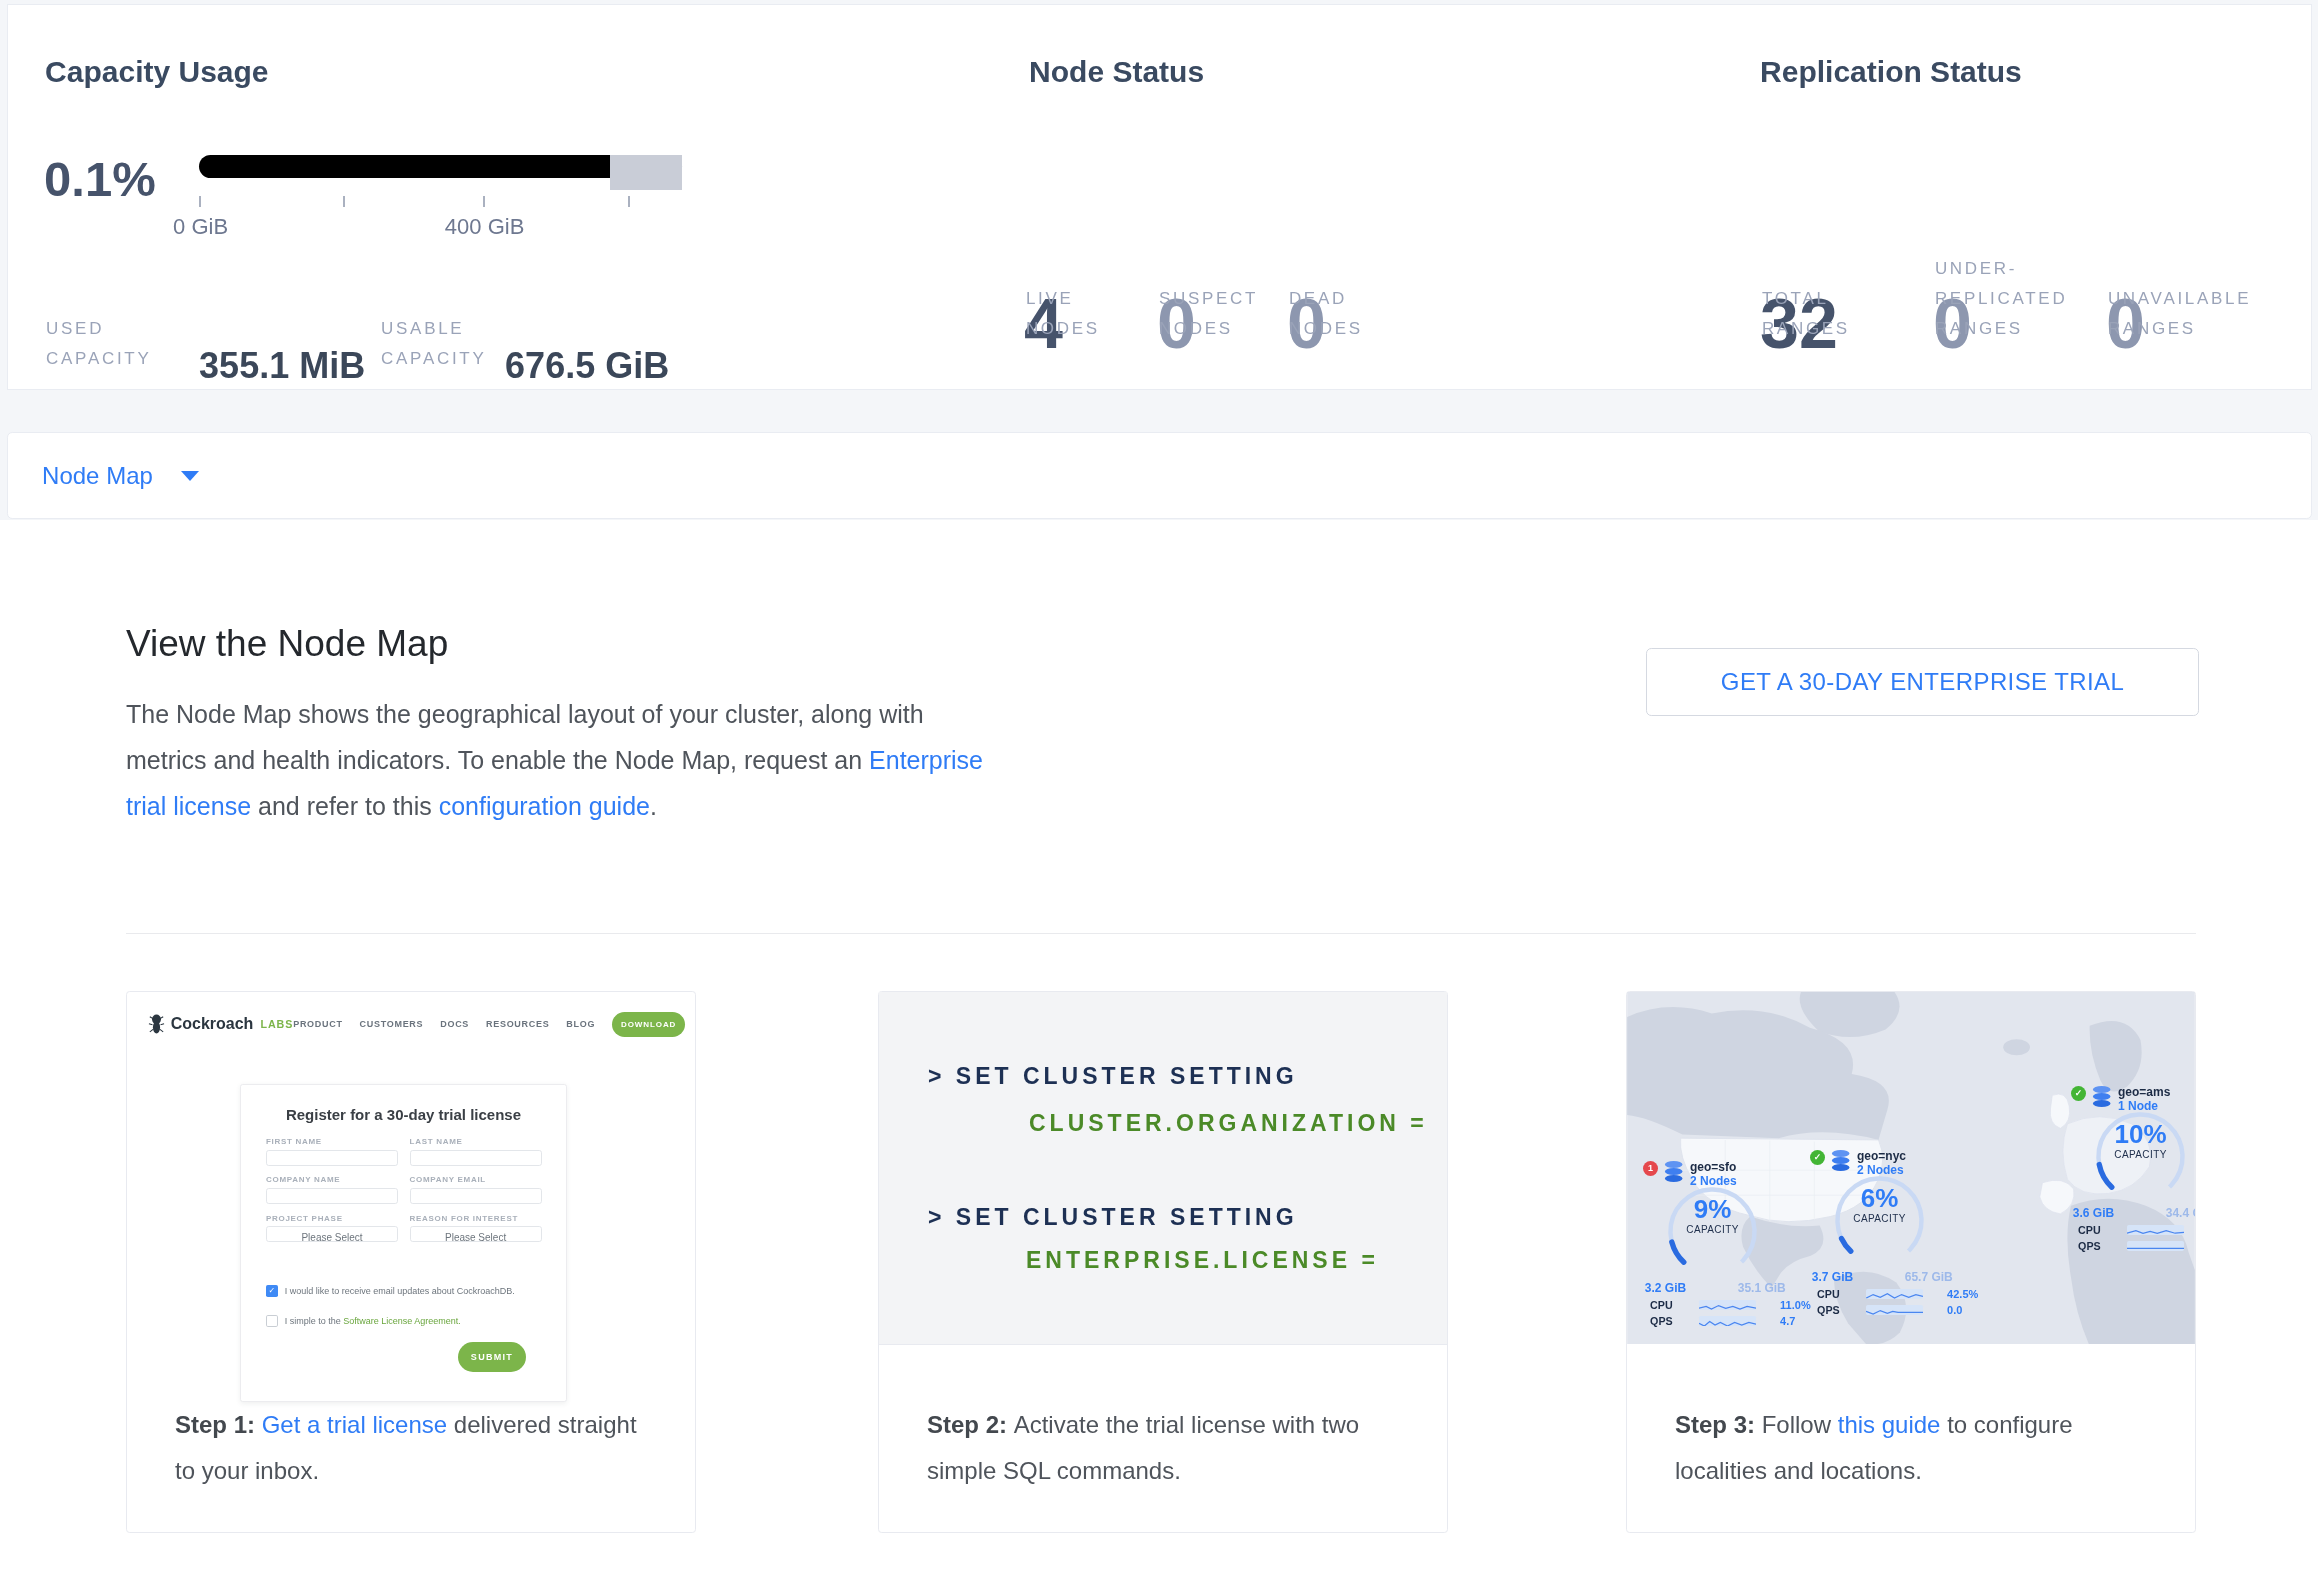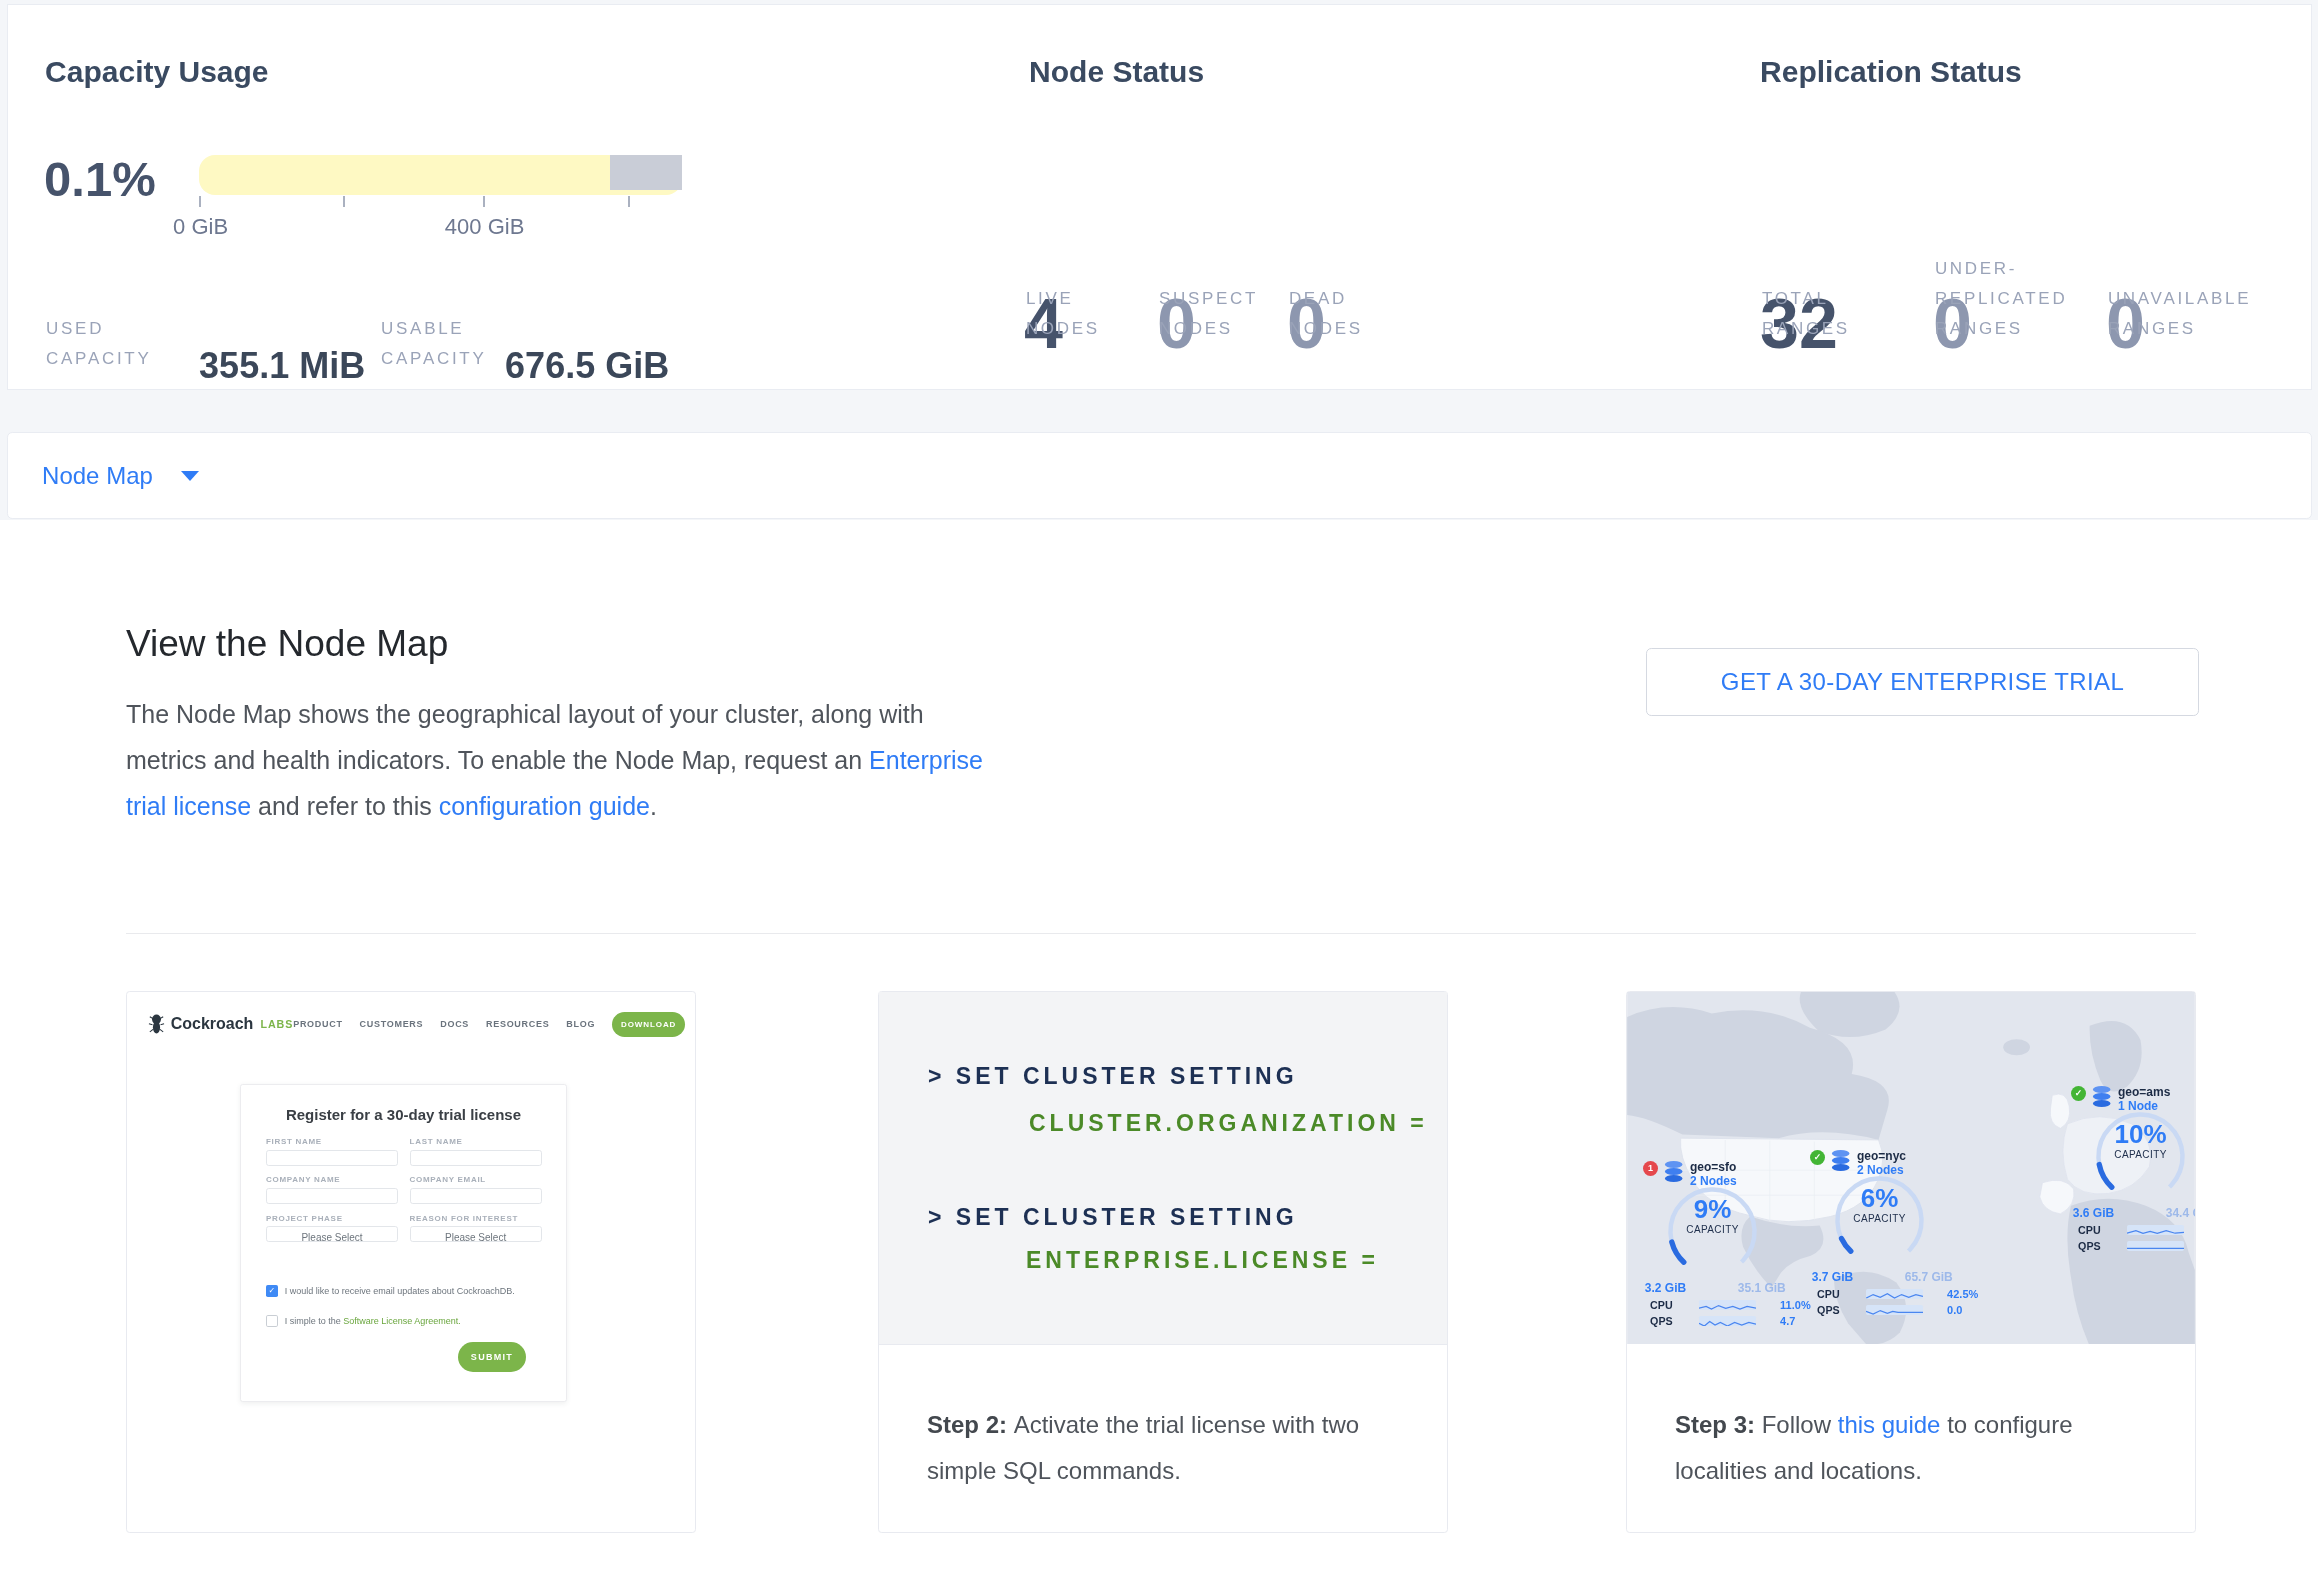"0 GiB" .cap-bar { background: #fef9c3 -> #000000; height: 40px -> 23px }
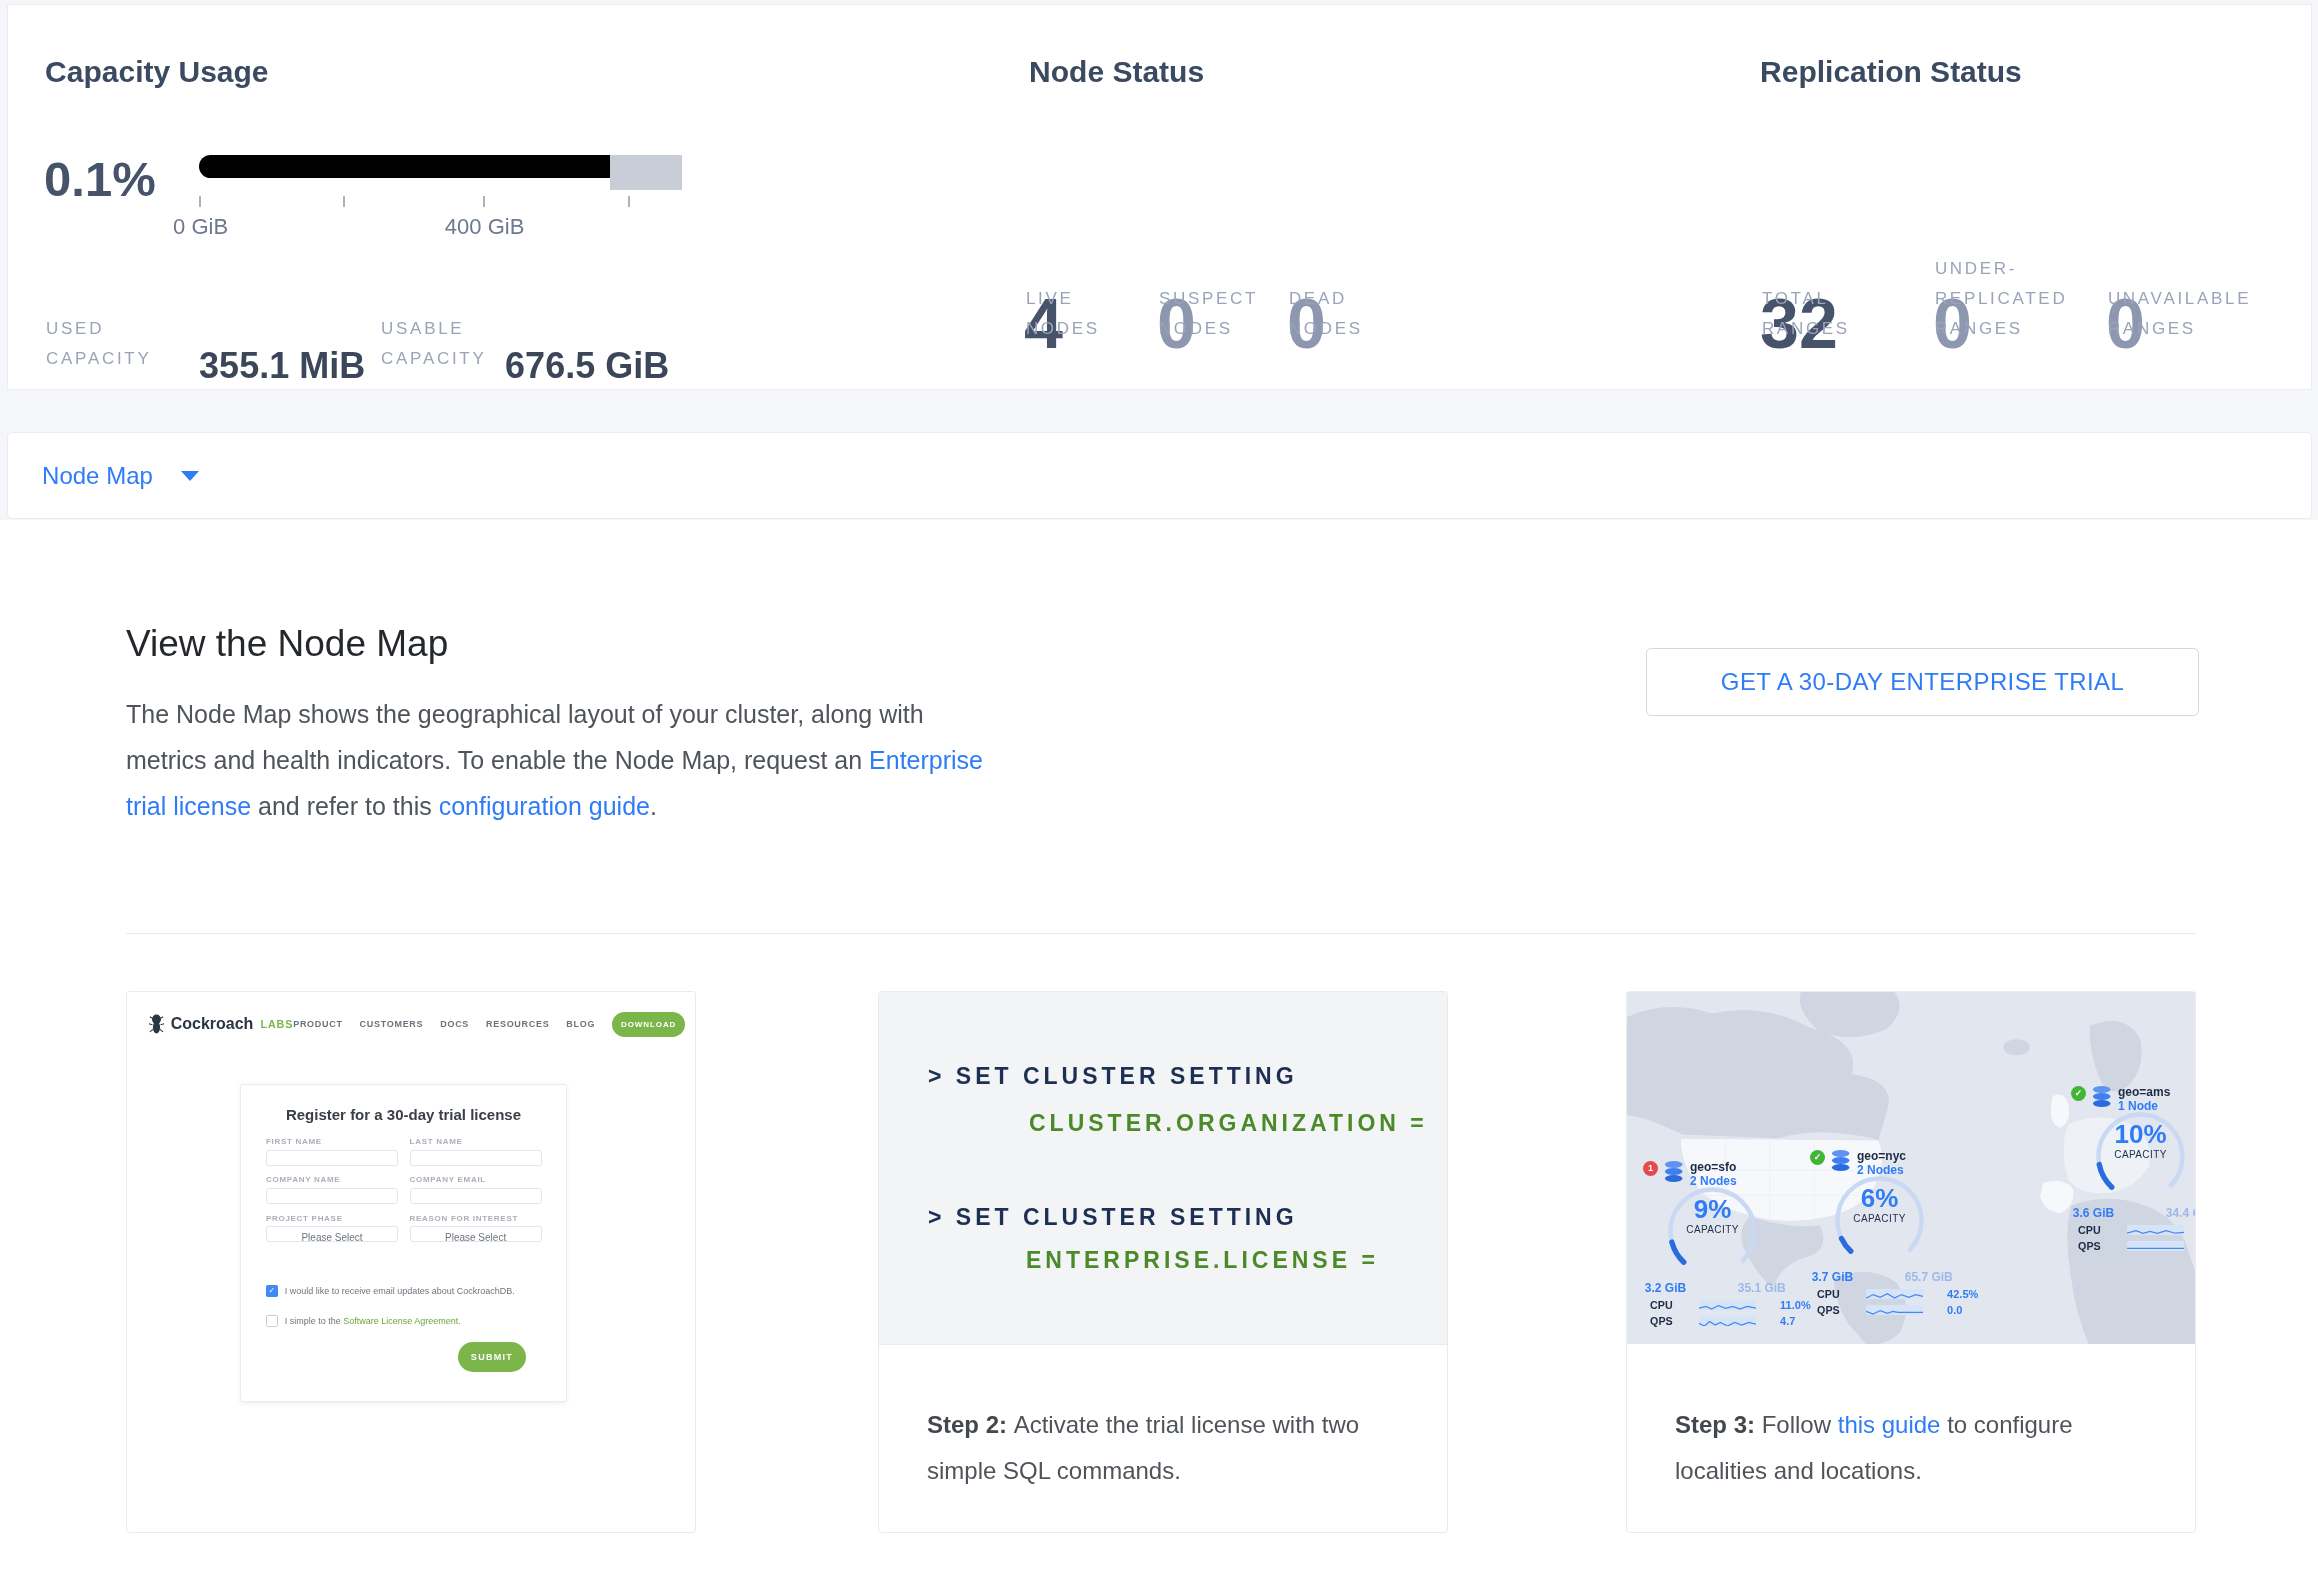"Step 1: Get a trial" div.card-caption { html: none -> <div><span>Step 1: </span><span>Get a trial license</span><span> delivered straight to your inbox.</span></div> }
